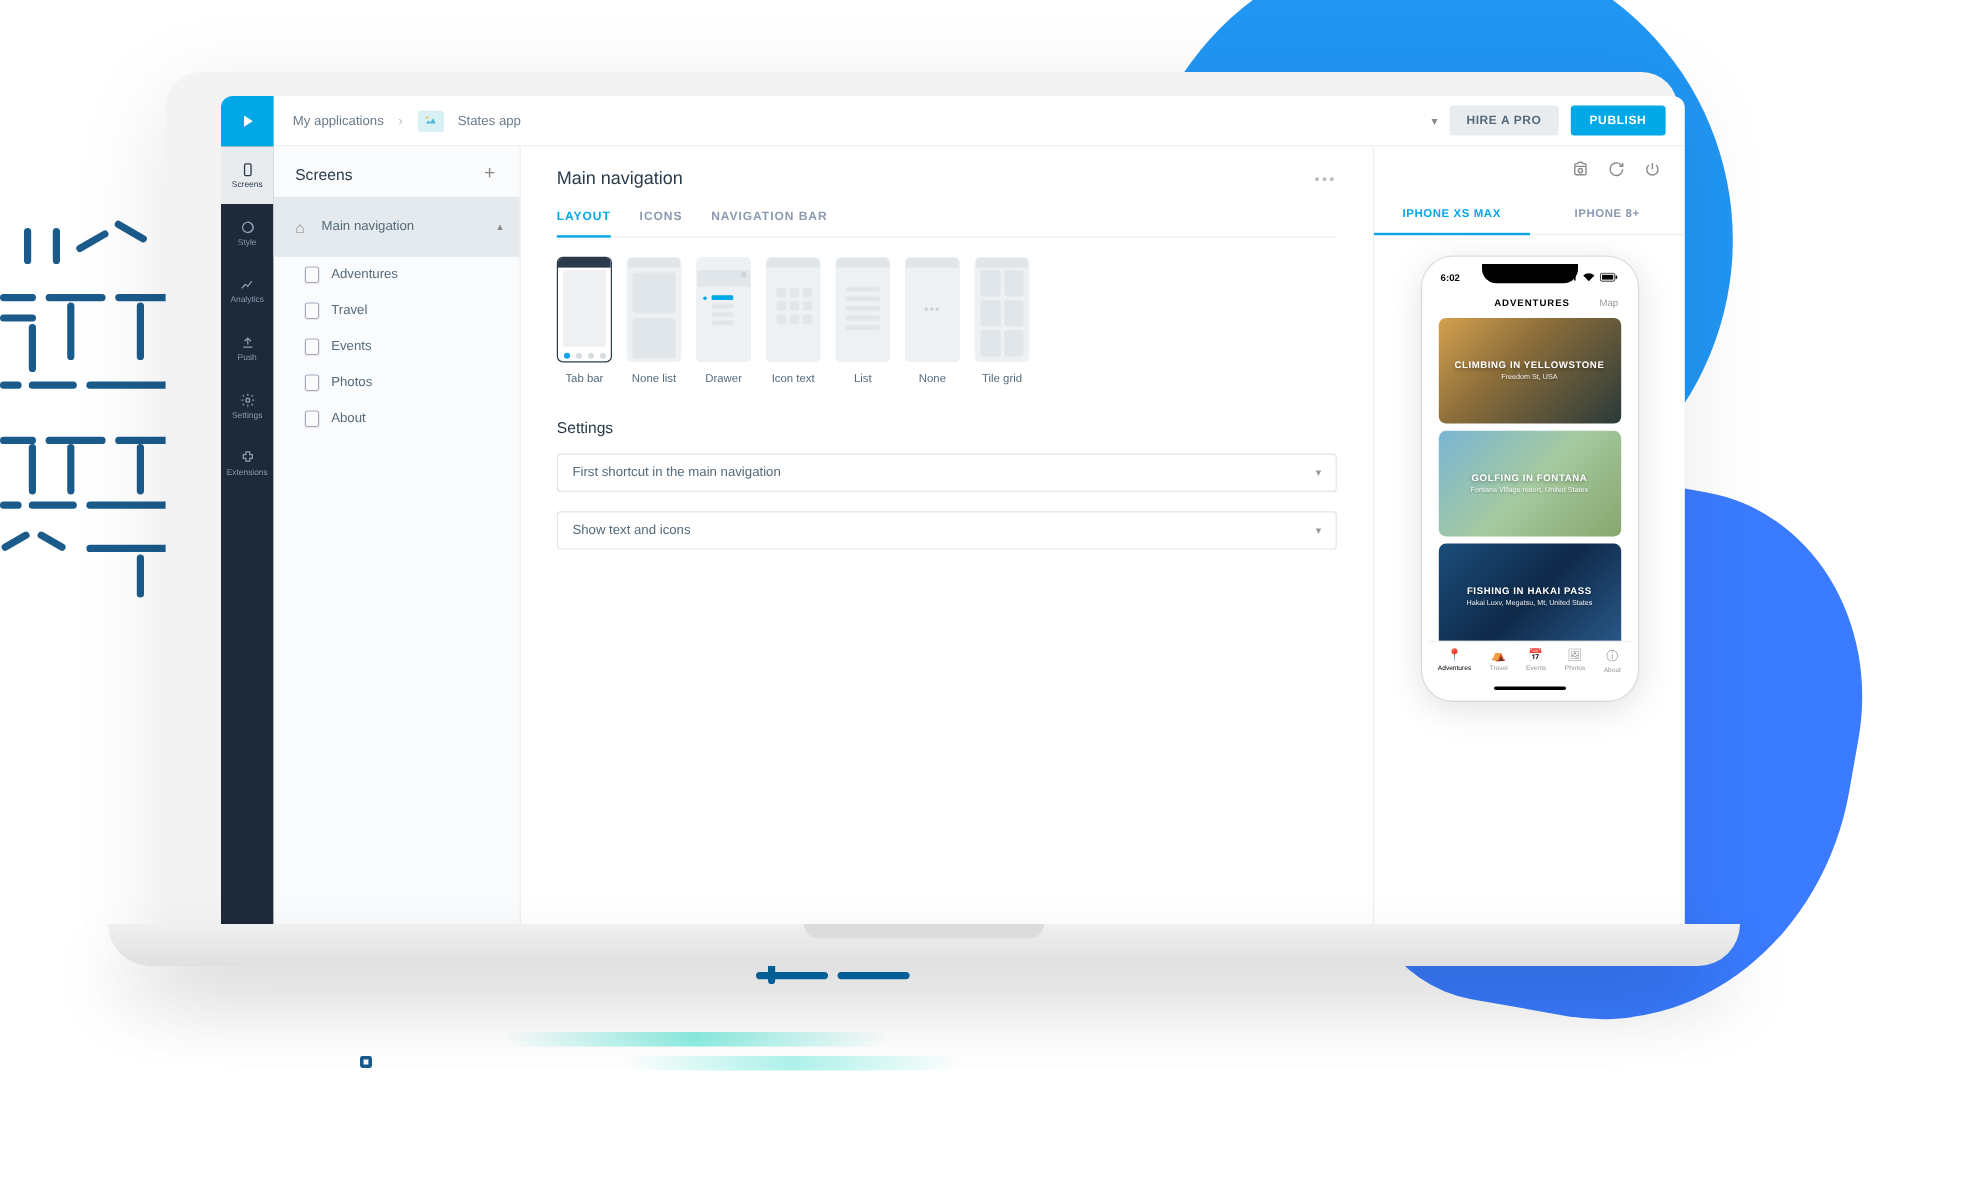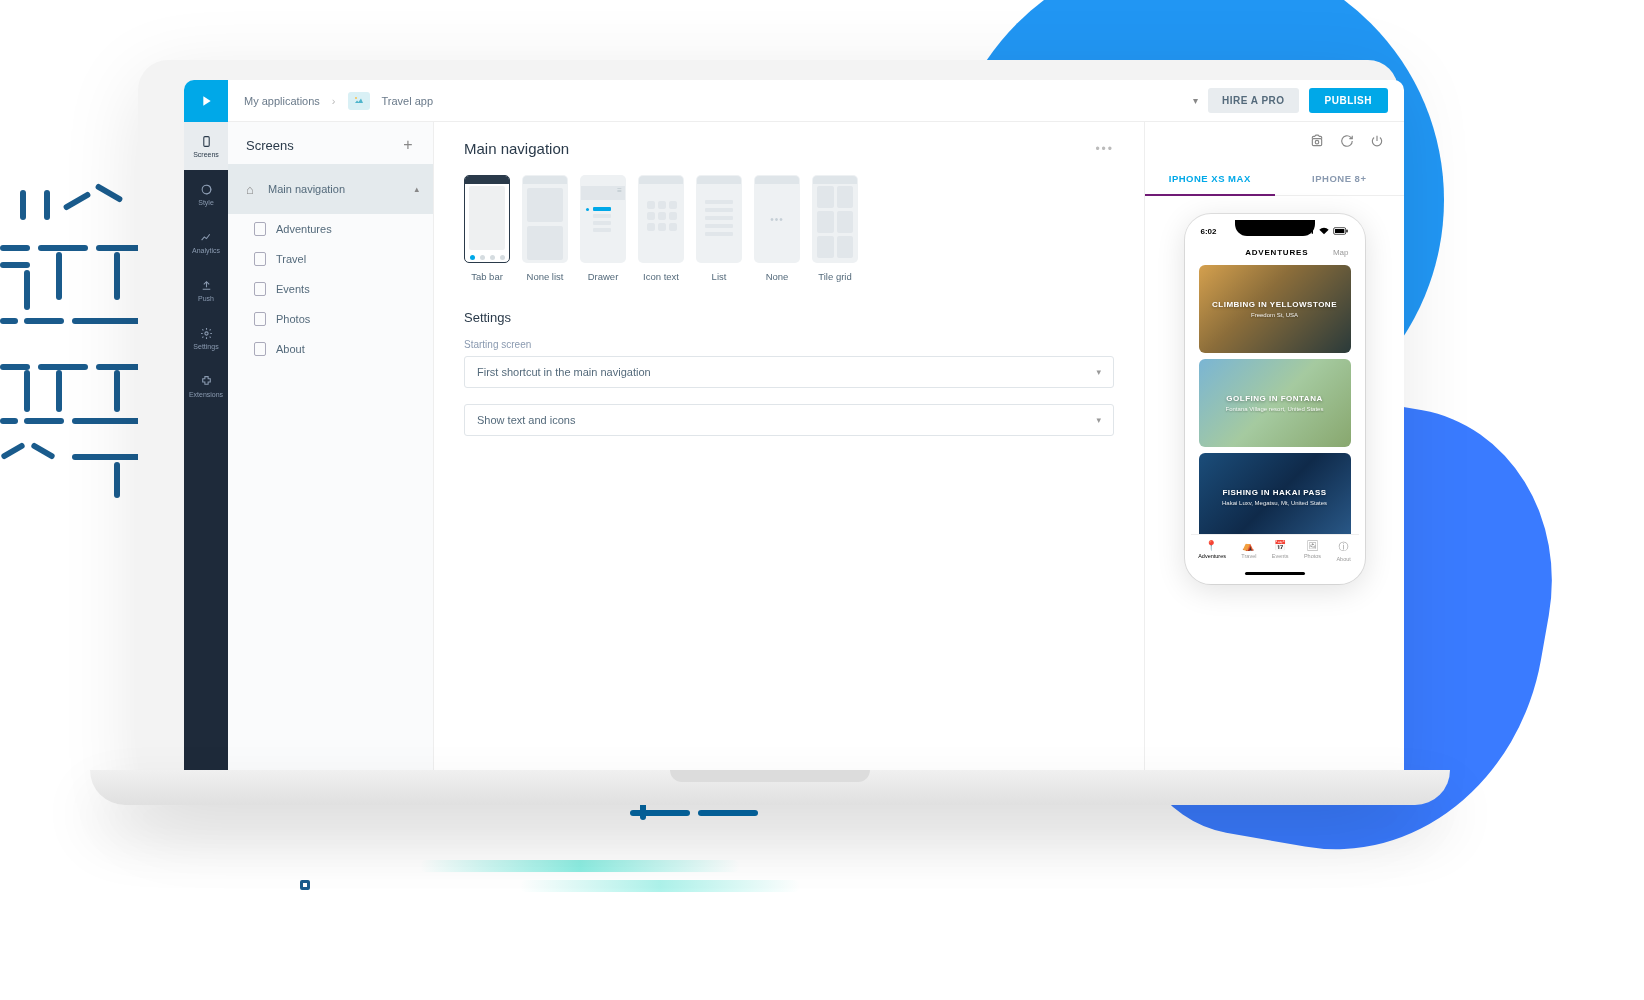"Travel app" span { text: Travel -> States }
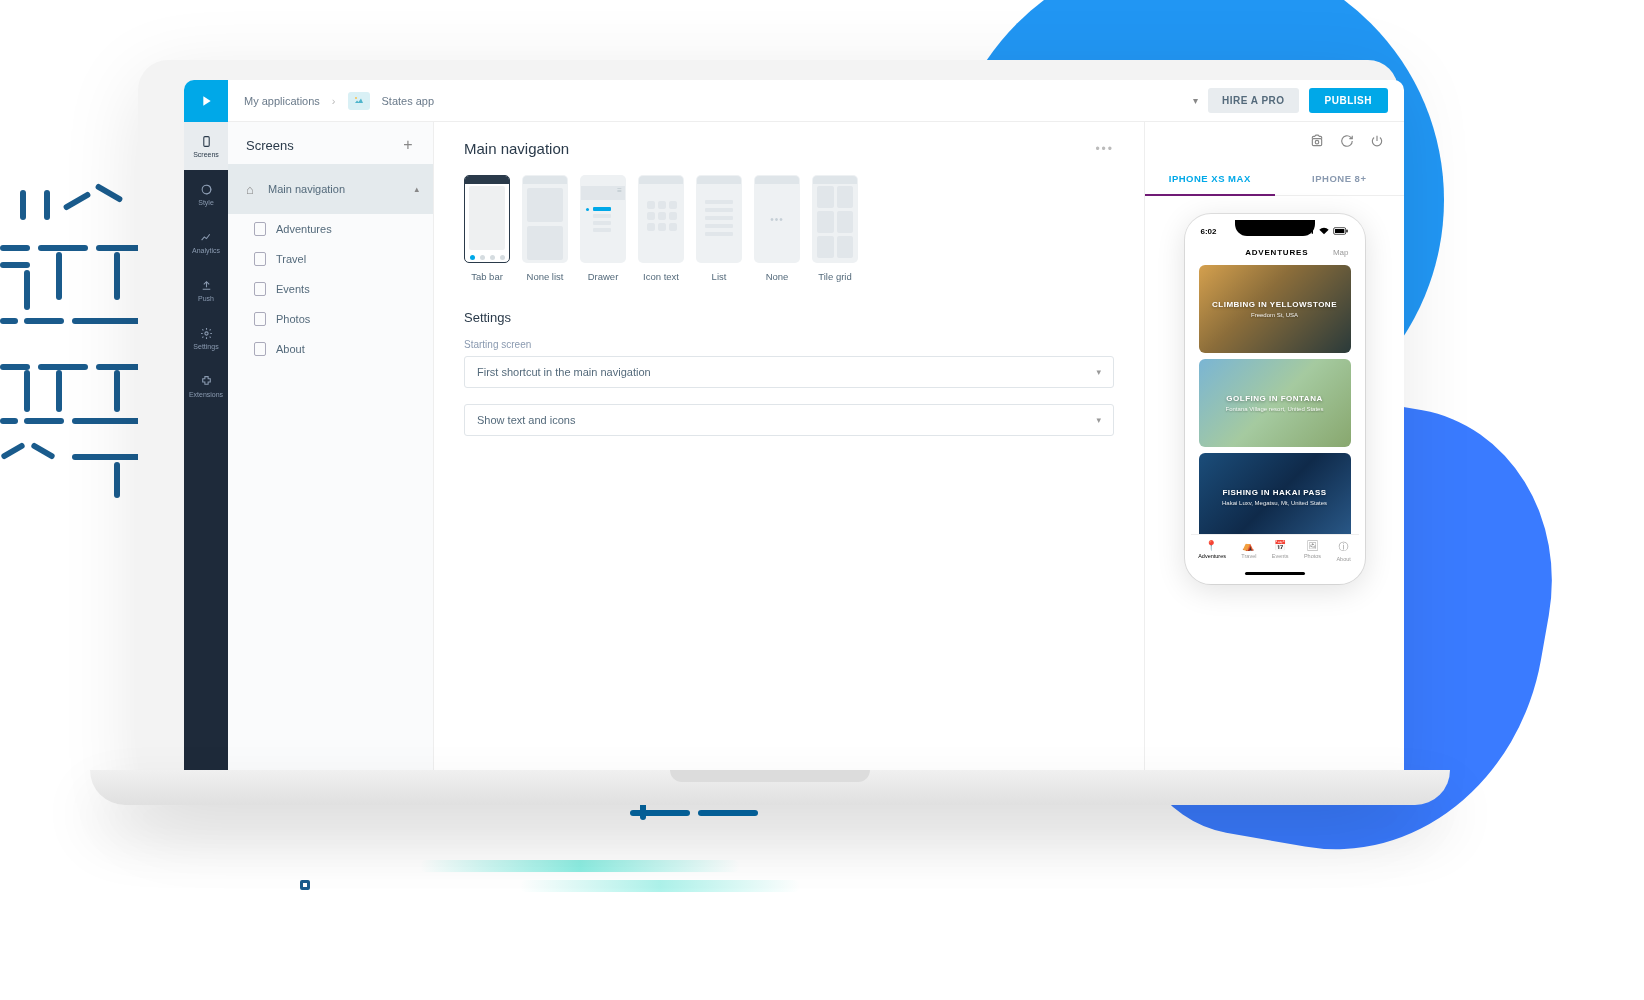"LAYOUT" div.tabs { html: none -> <div> <div>LAYOUT</div> <div>ICONS</div> <div>NAVIGATION BAR</div> </div> }
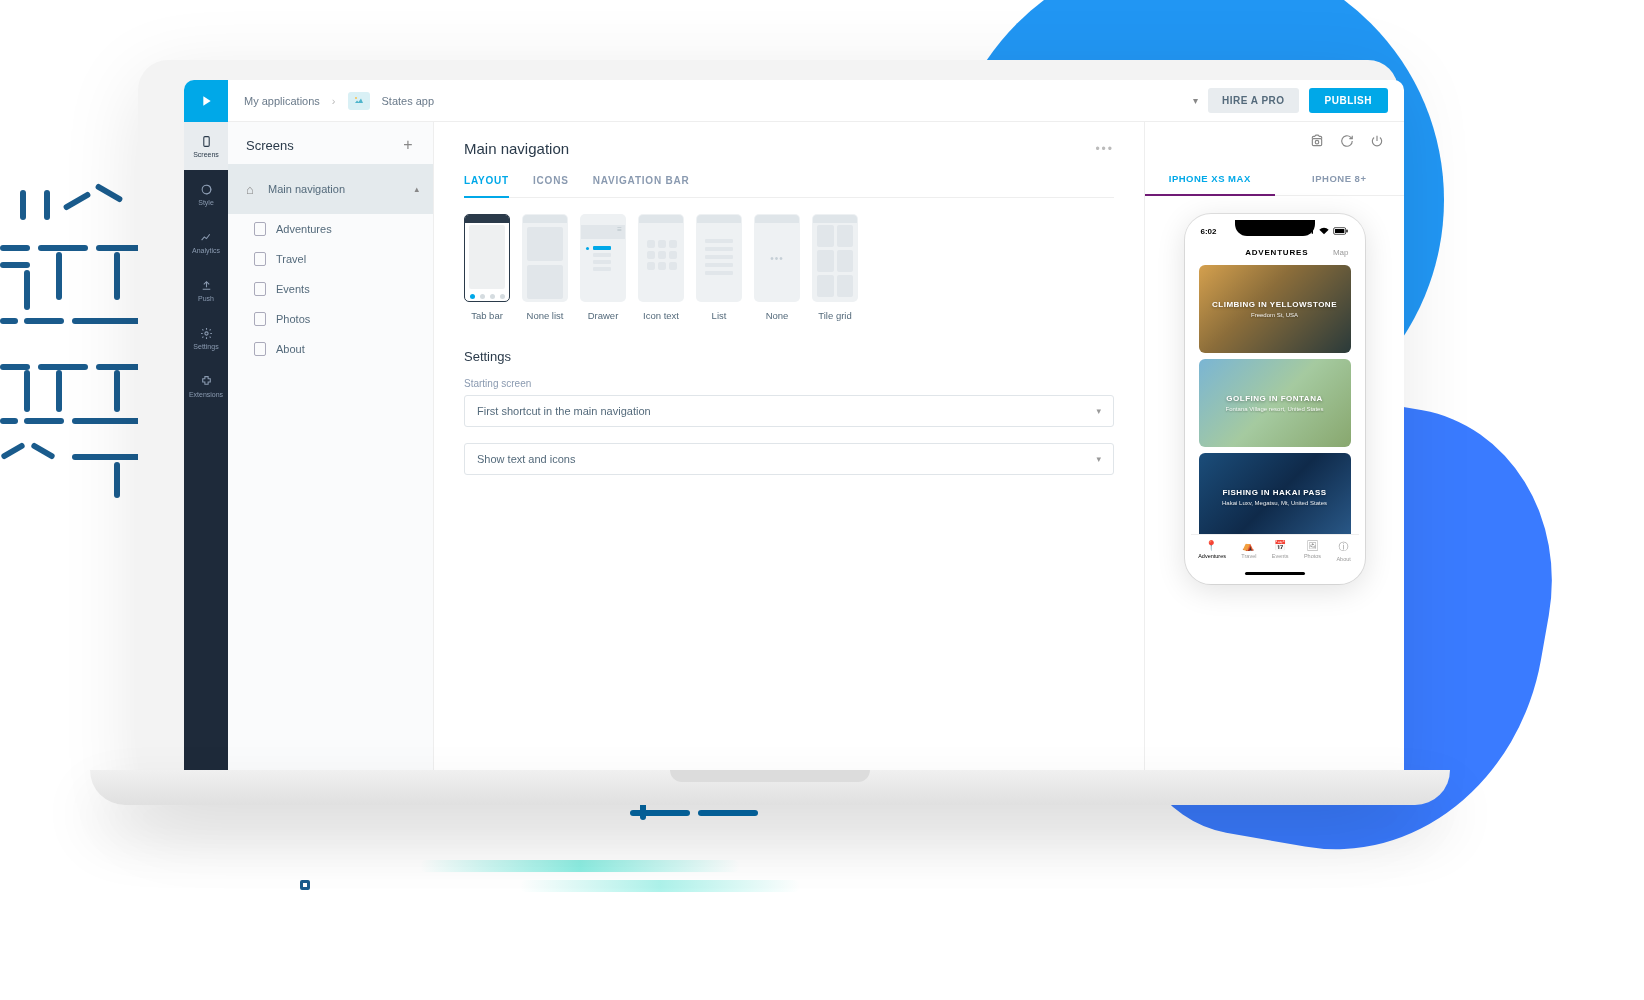"IPHONE XS MAX" .device-tab.active { border-bottom: 2px solid #701a75 -> 2px solid #0ea5e9 }
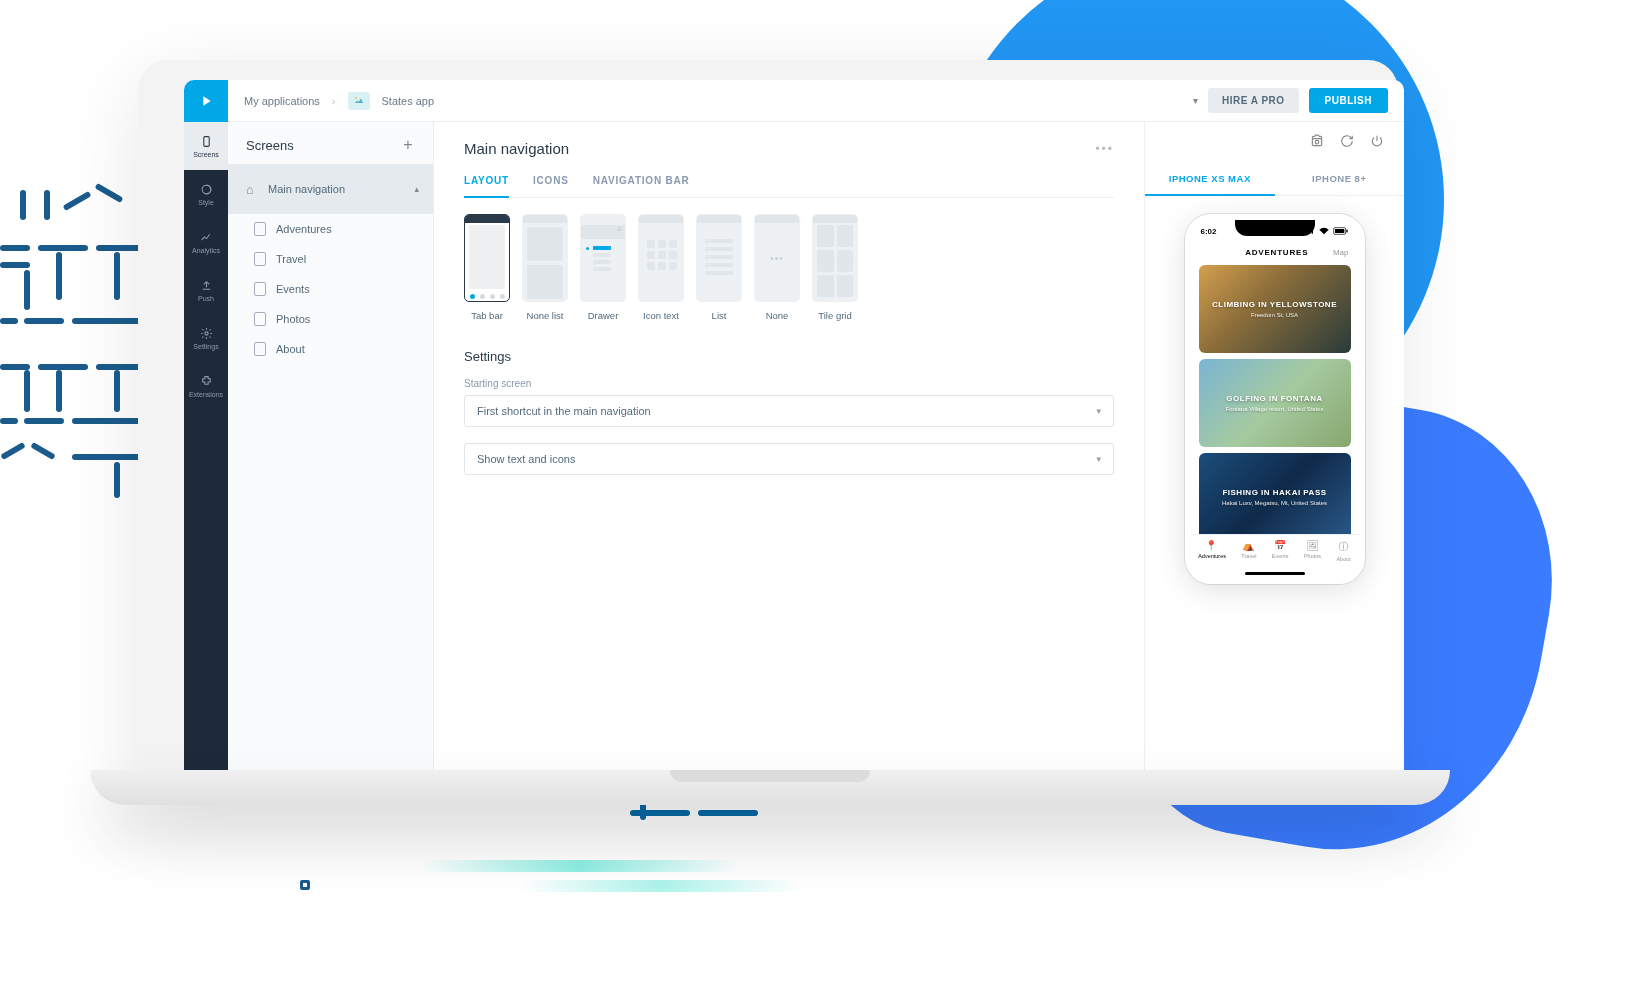"Starting screen" div.field-label { html: <div>Starting screen</div> -> none }
